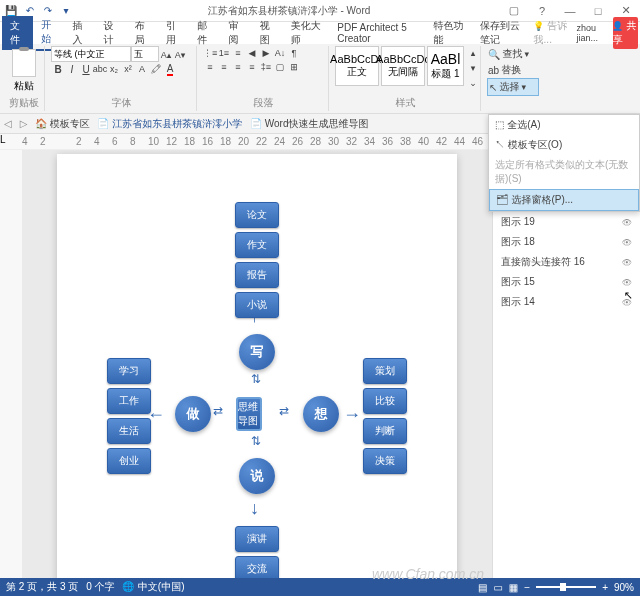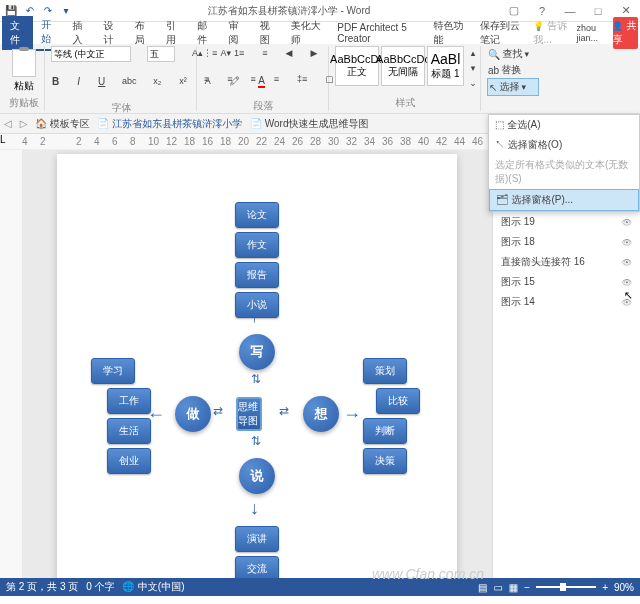"等线 (中文正" .font-row { align-items: flex-start -> flex-end; gap: 16px -> 0; margin-bottom: 12px -> 0 }
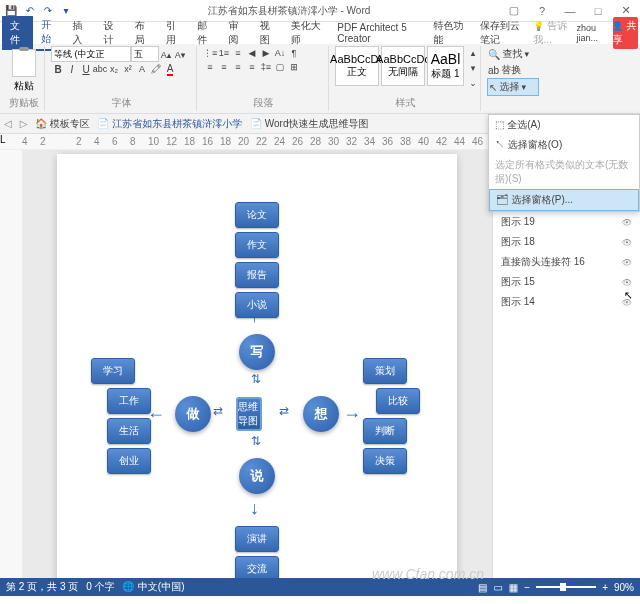"选择窗格(O)" span { text: 选择窗格 -> 模板专区 }
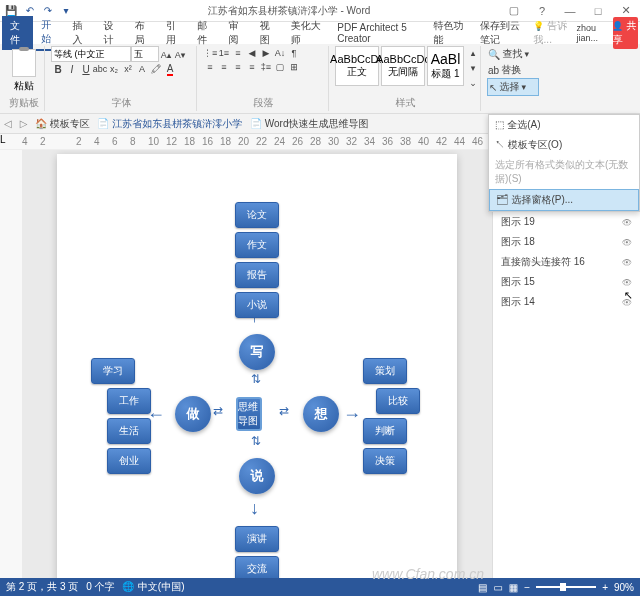"学习" div.tag { left: 34px -> 50px }
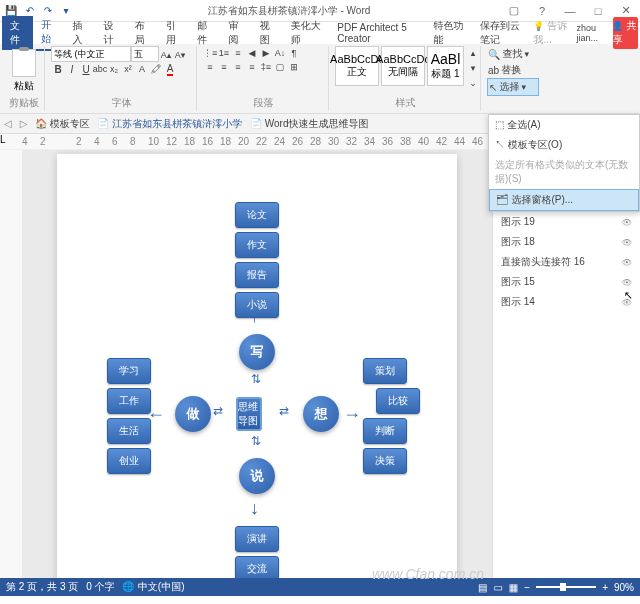"比较" div.tag { left: 319px -> 306px }
